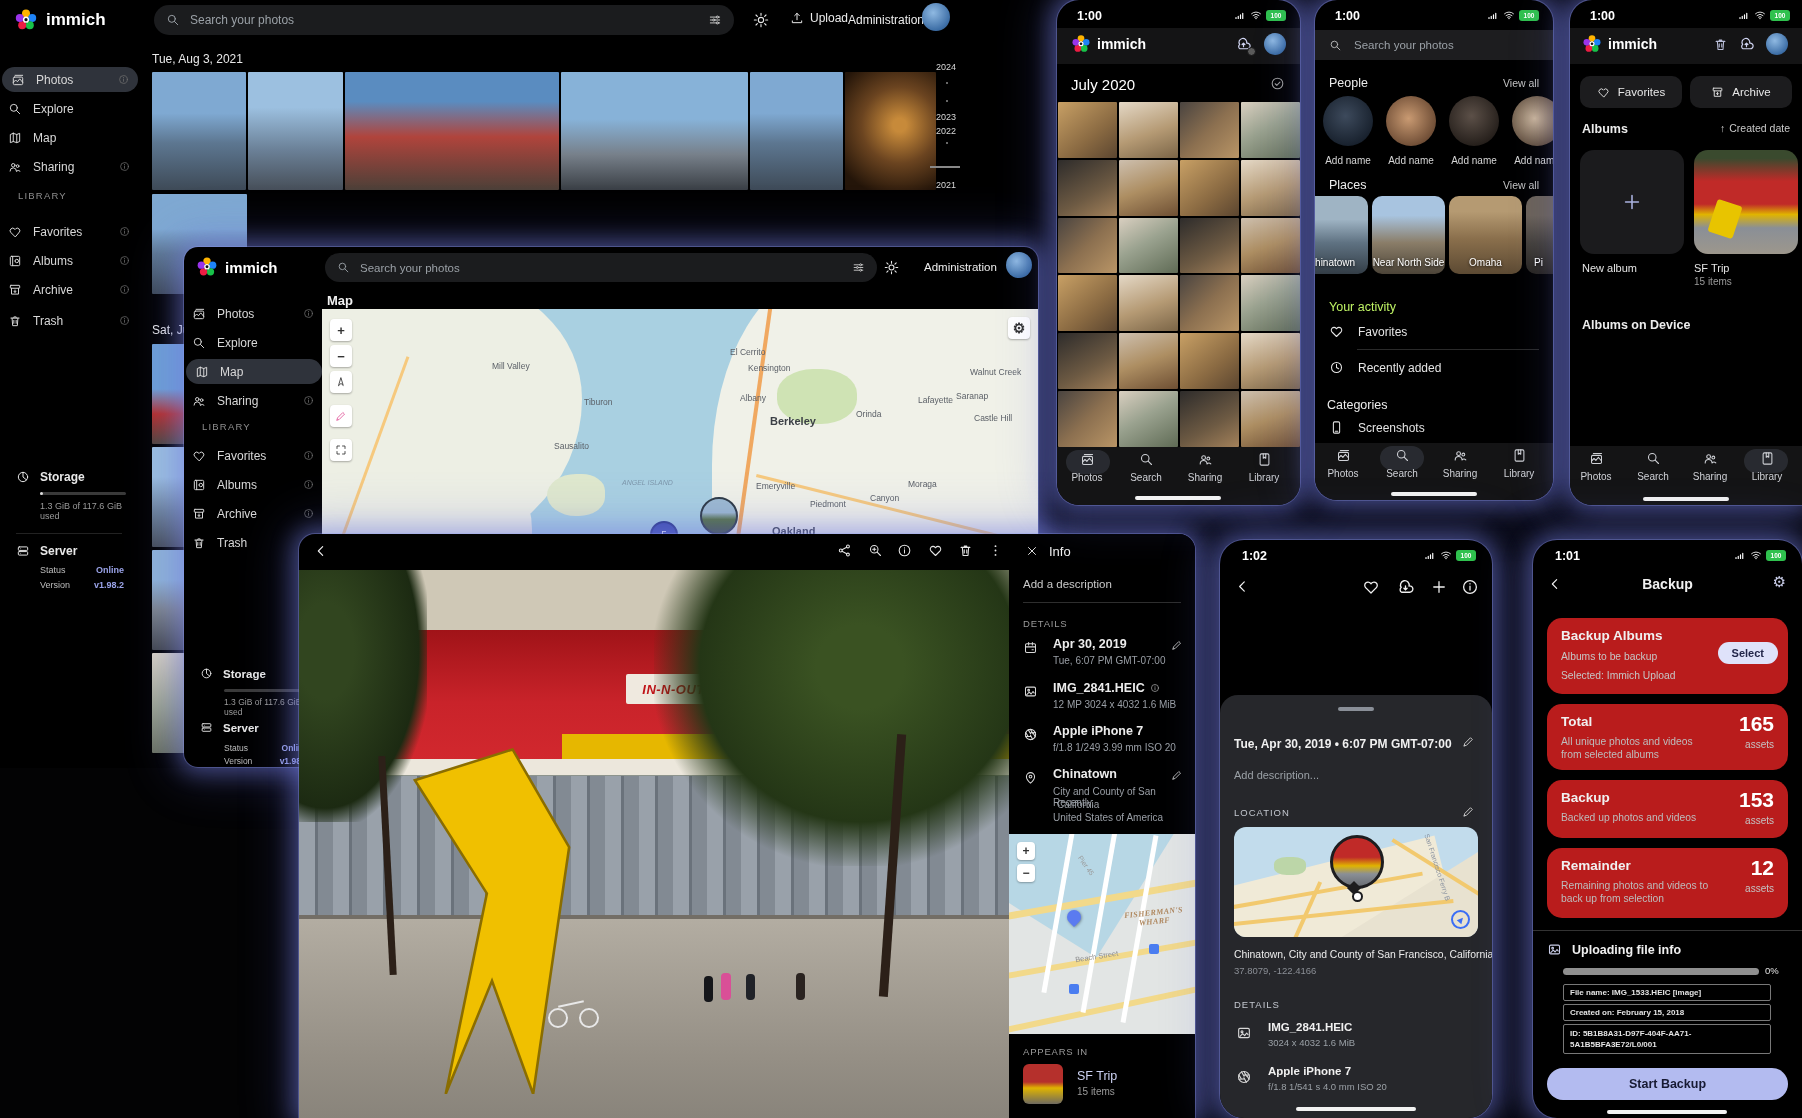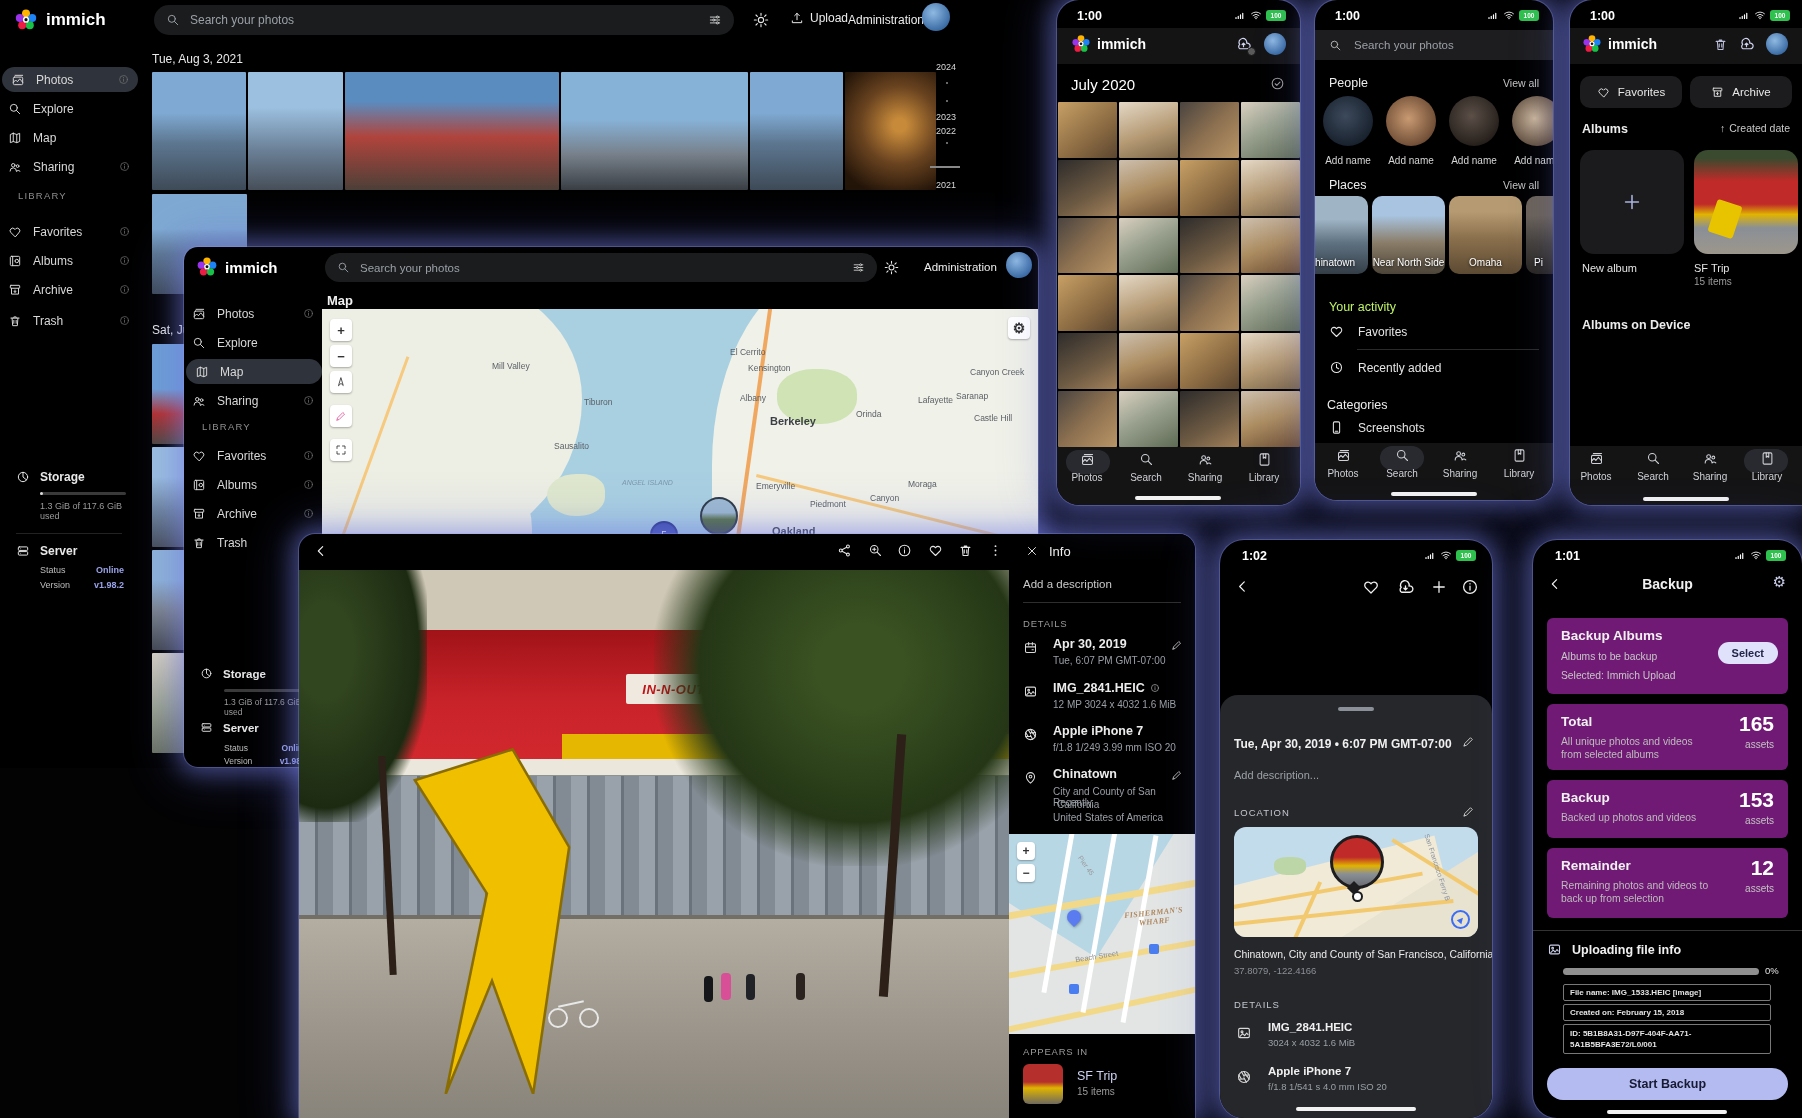"Canyon Creek" div.maplbl { text: Canyon -> Walnut }
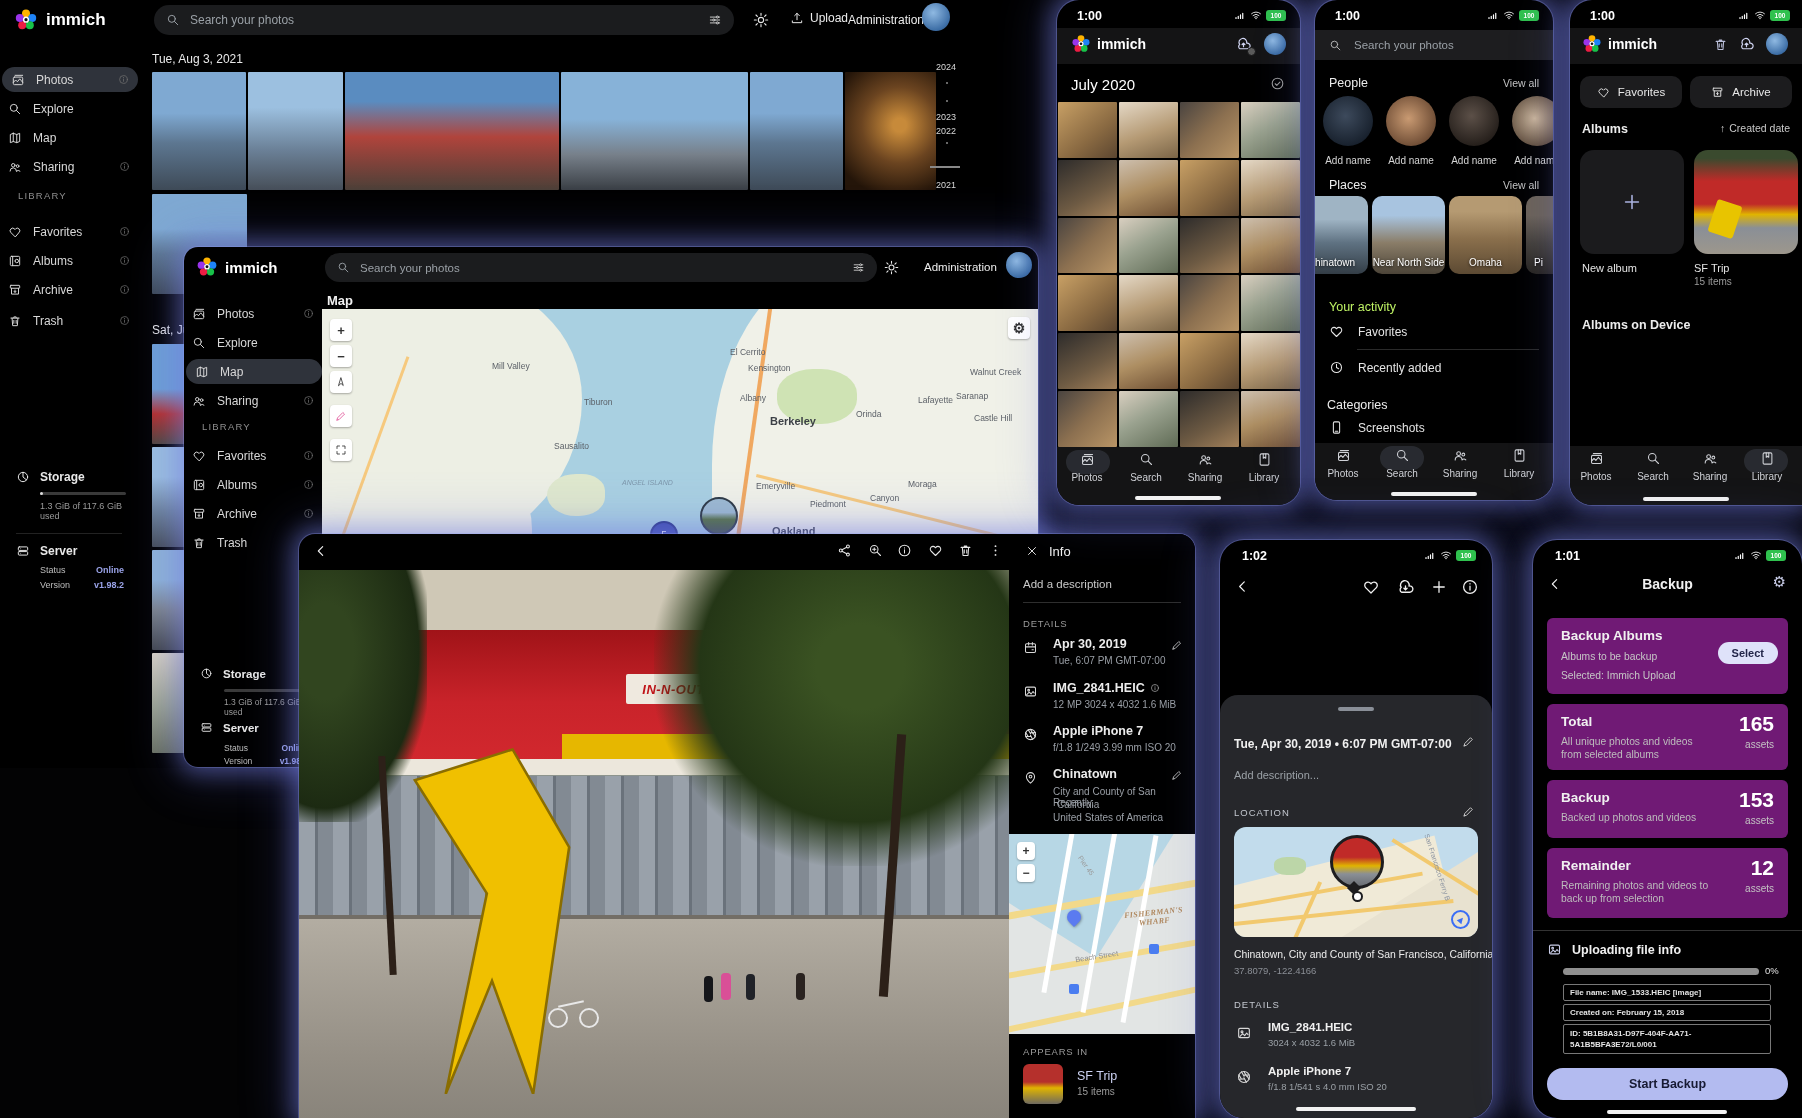"Backup Albums" .p5card { background: #701a75 -> #b91c1c; border-radius: 6px -> 15px }
